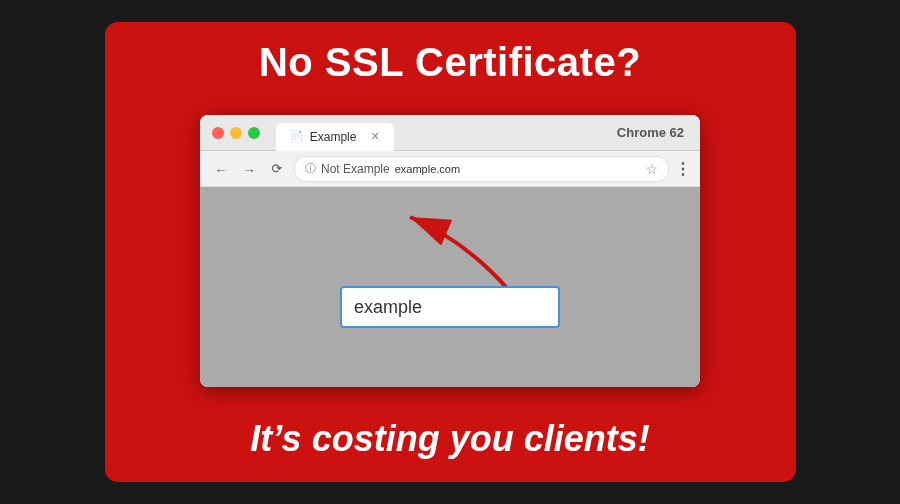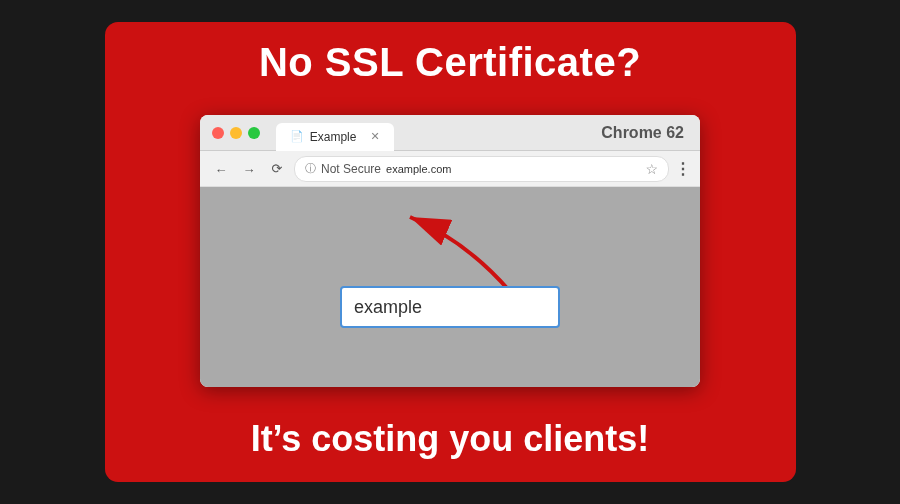"Chrome 62" .chrome-label { font-size: 16px -> 13px }
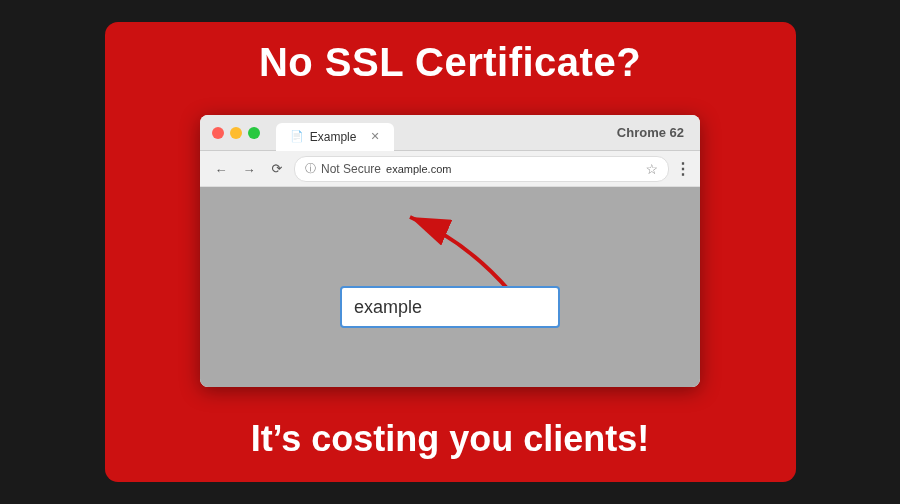"Not Secure" span.not-secure-text { text: Secure -> Example }
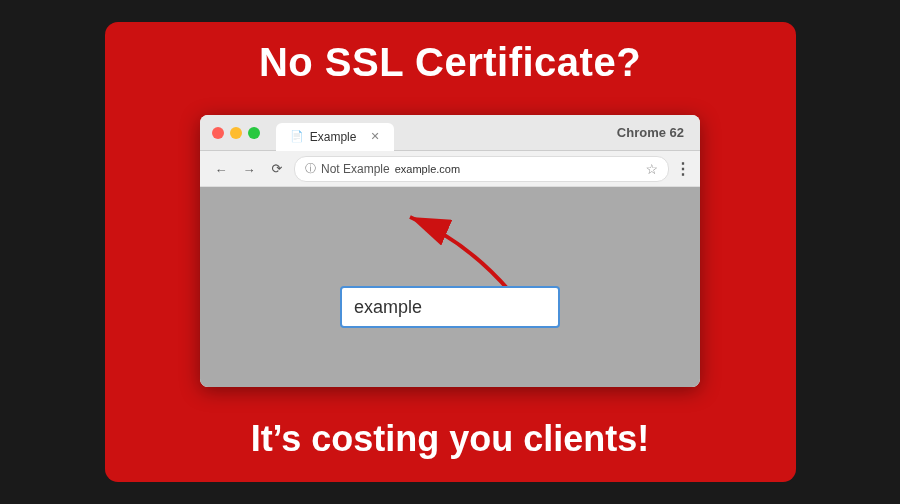"It’s costing you clients!" .bottom-text { font-style: none -> italic }
